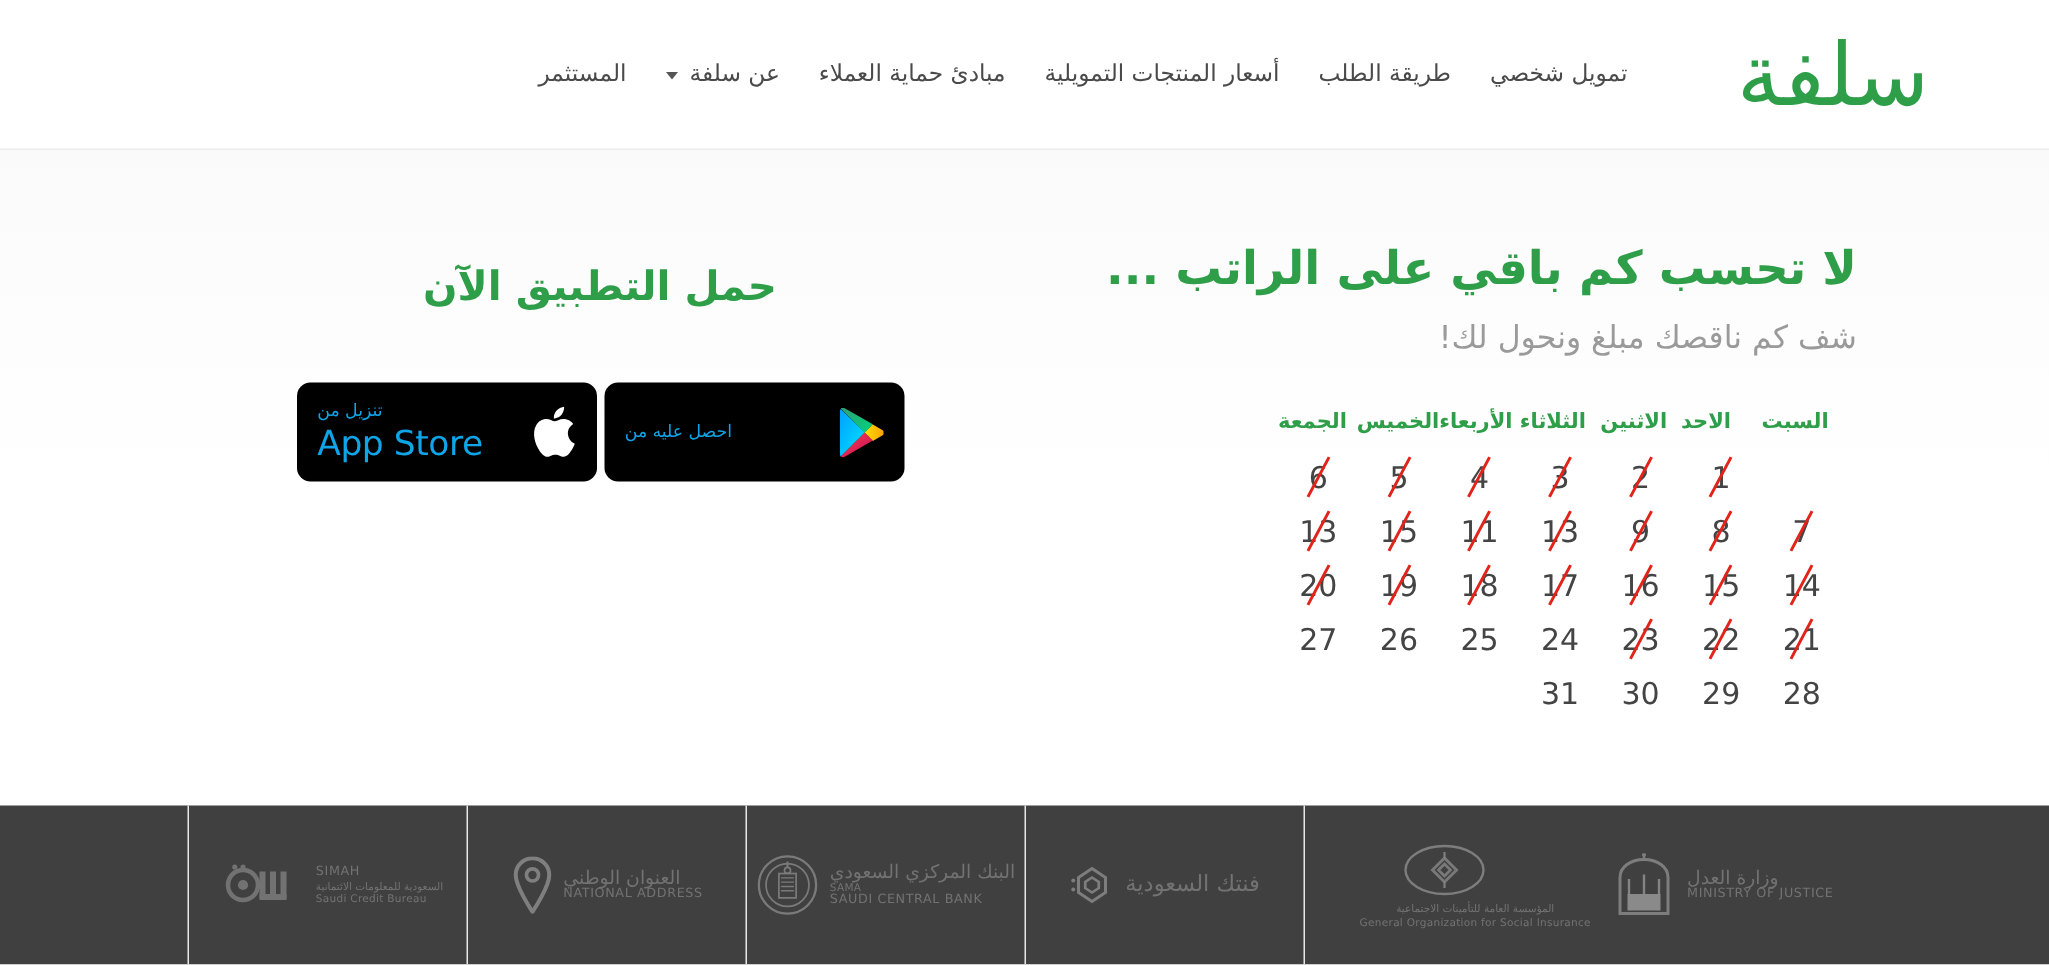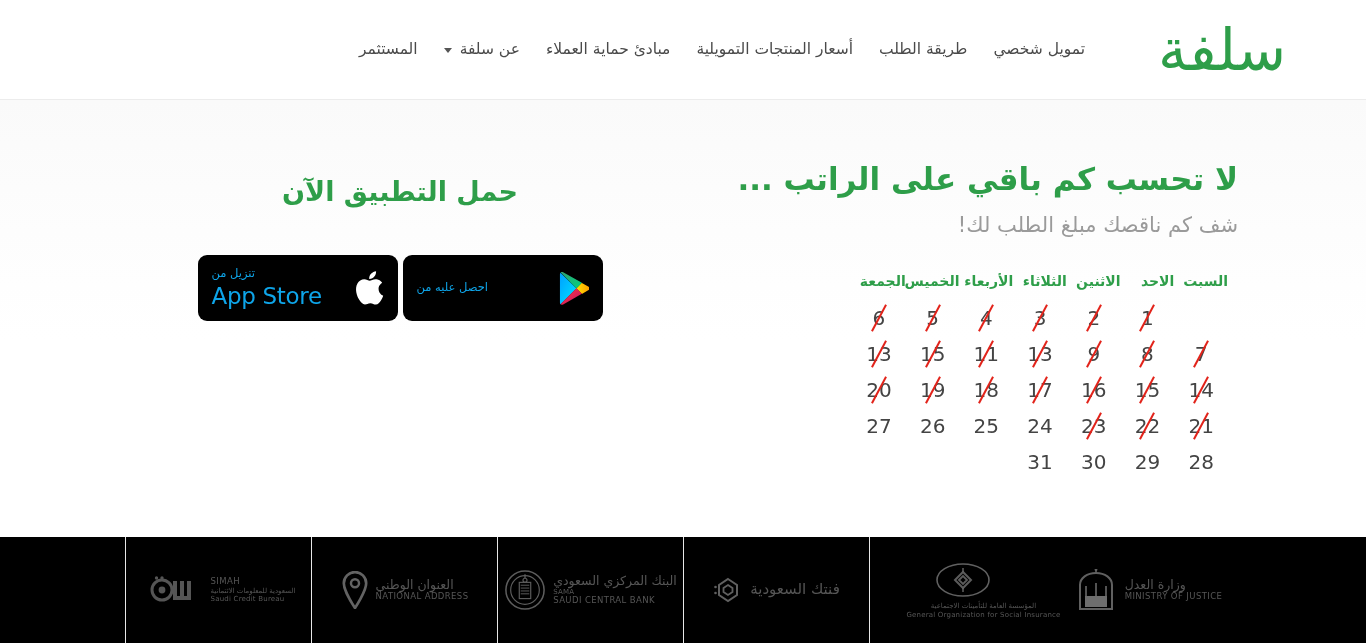"شف كم ناقصك مبلغ الطلب" p.hero-subtitle { text: الطلب -> ونحول }
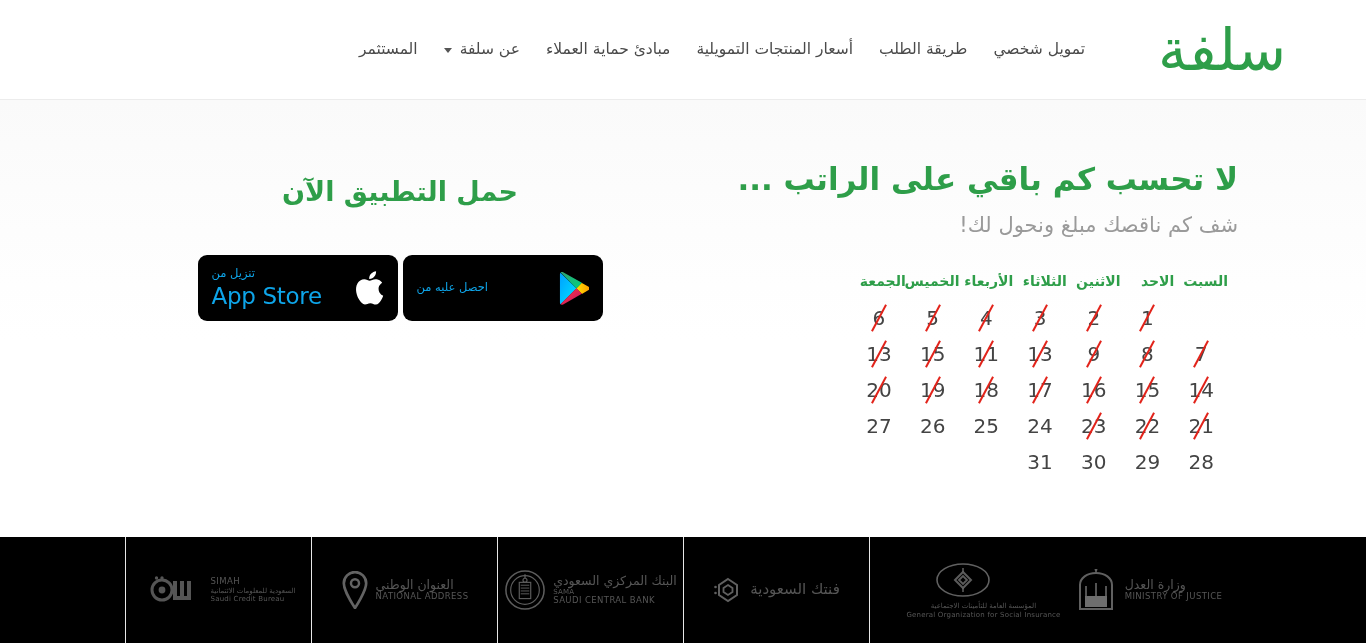"الجمعة" .calendar th { text-align: right -> left }
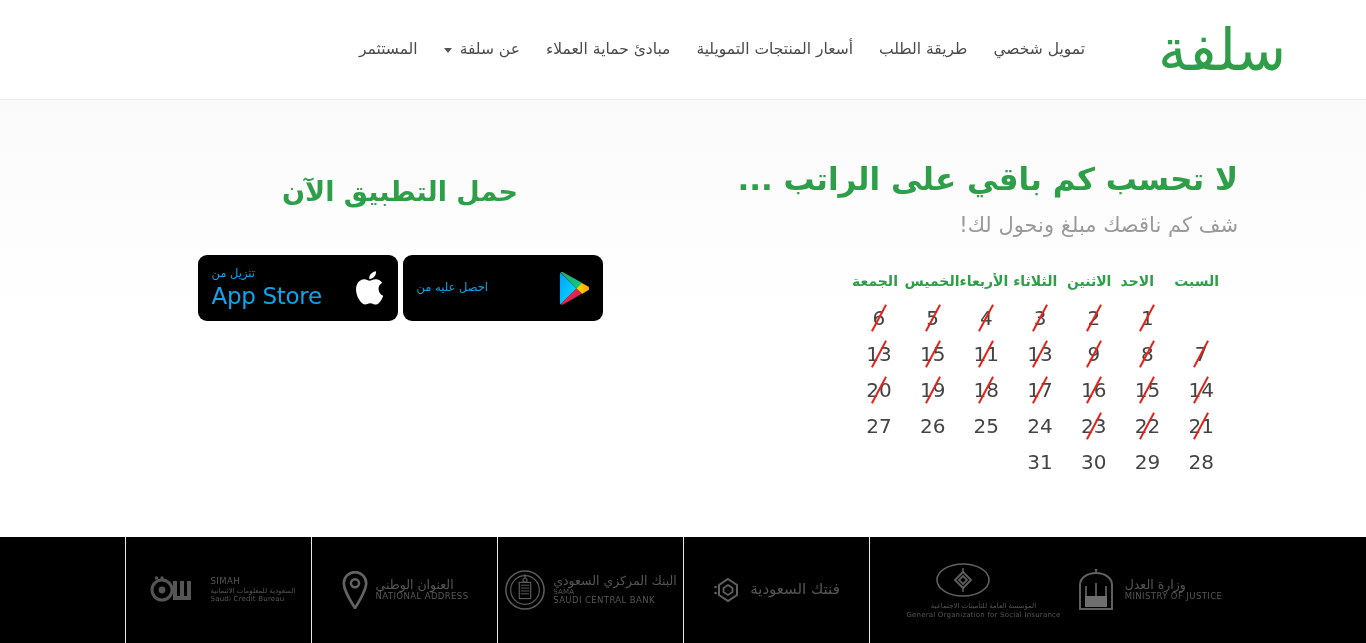"SIMAH" .partners { background: #000000 -> #404040 }
